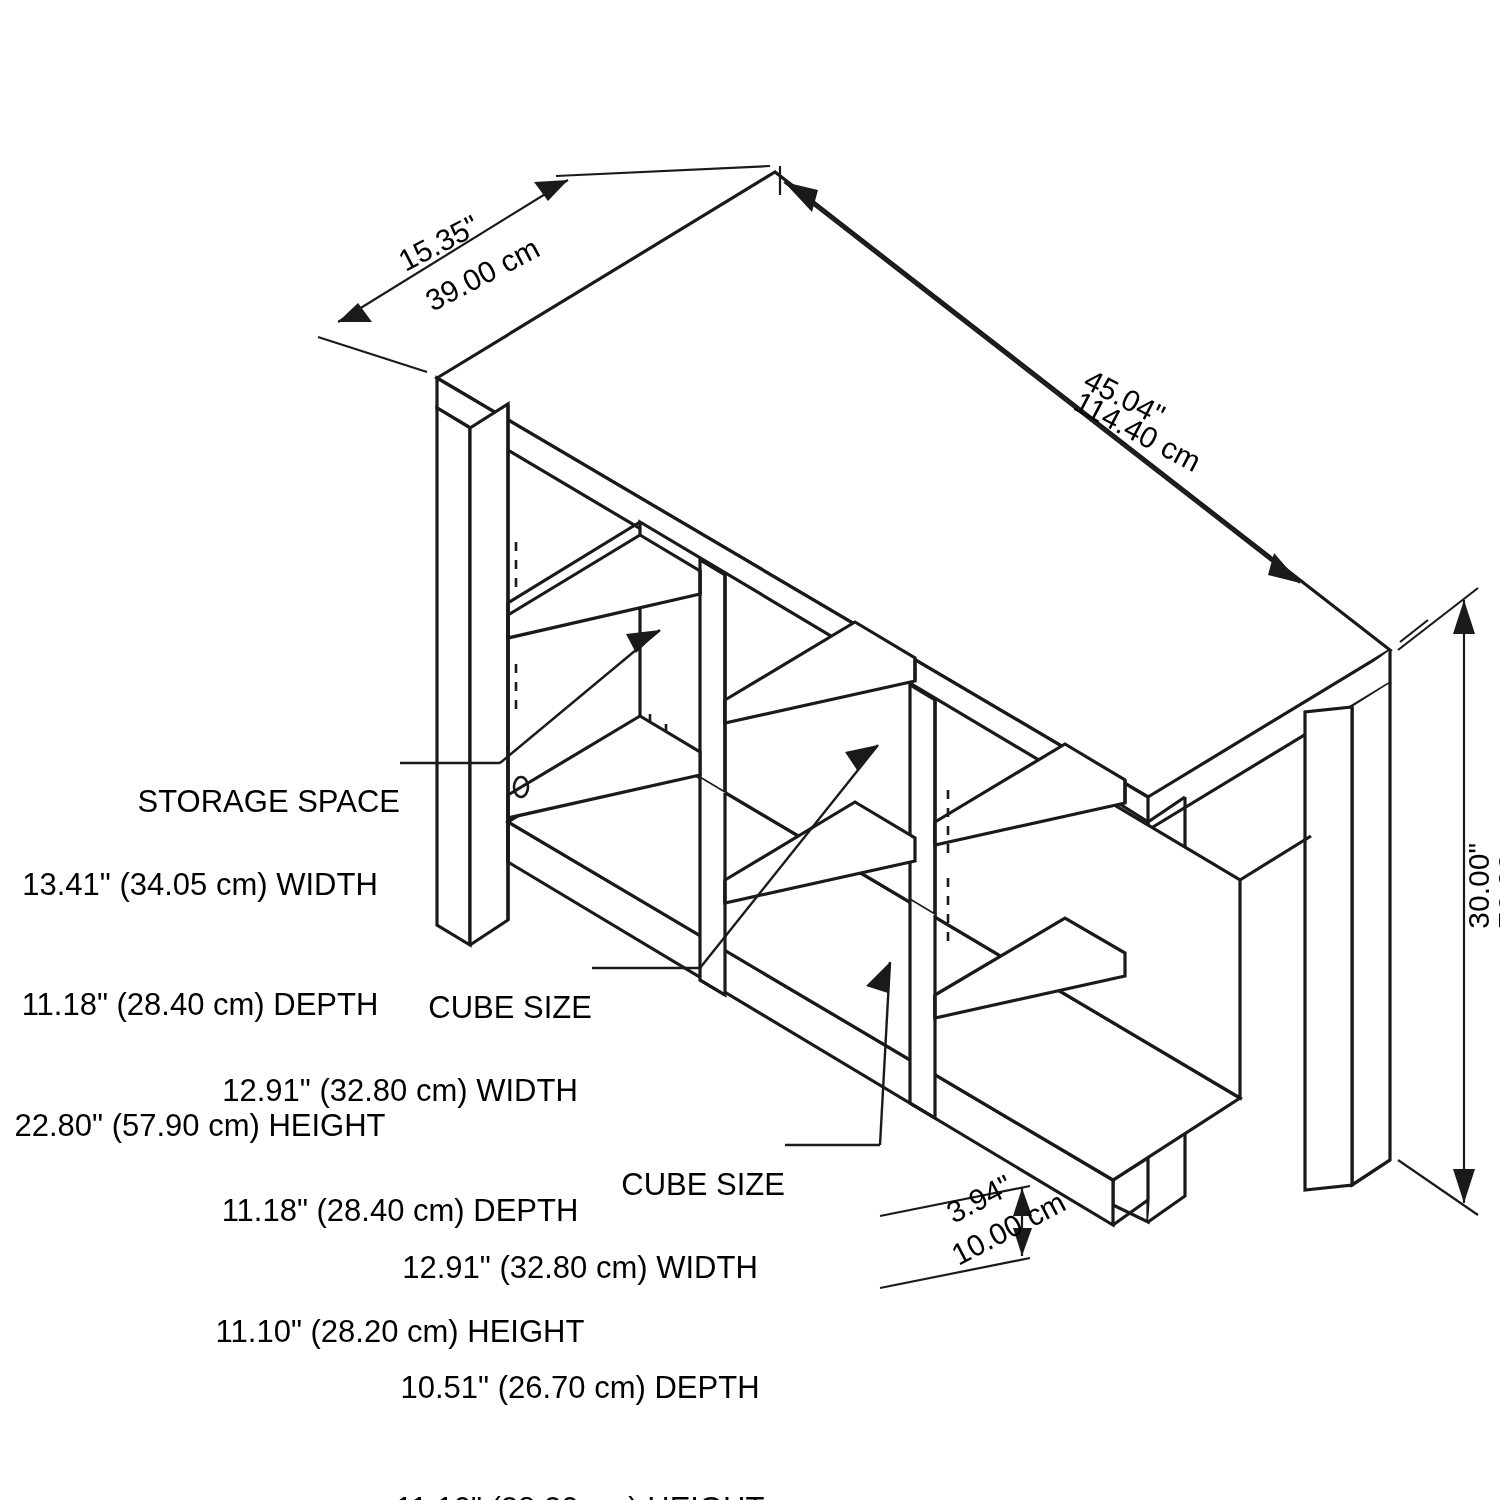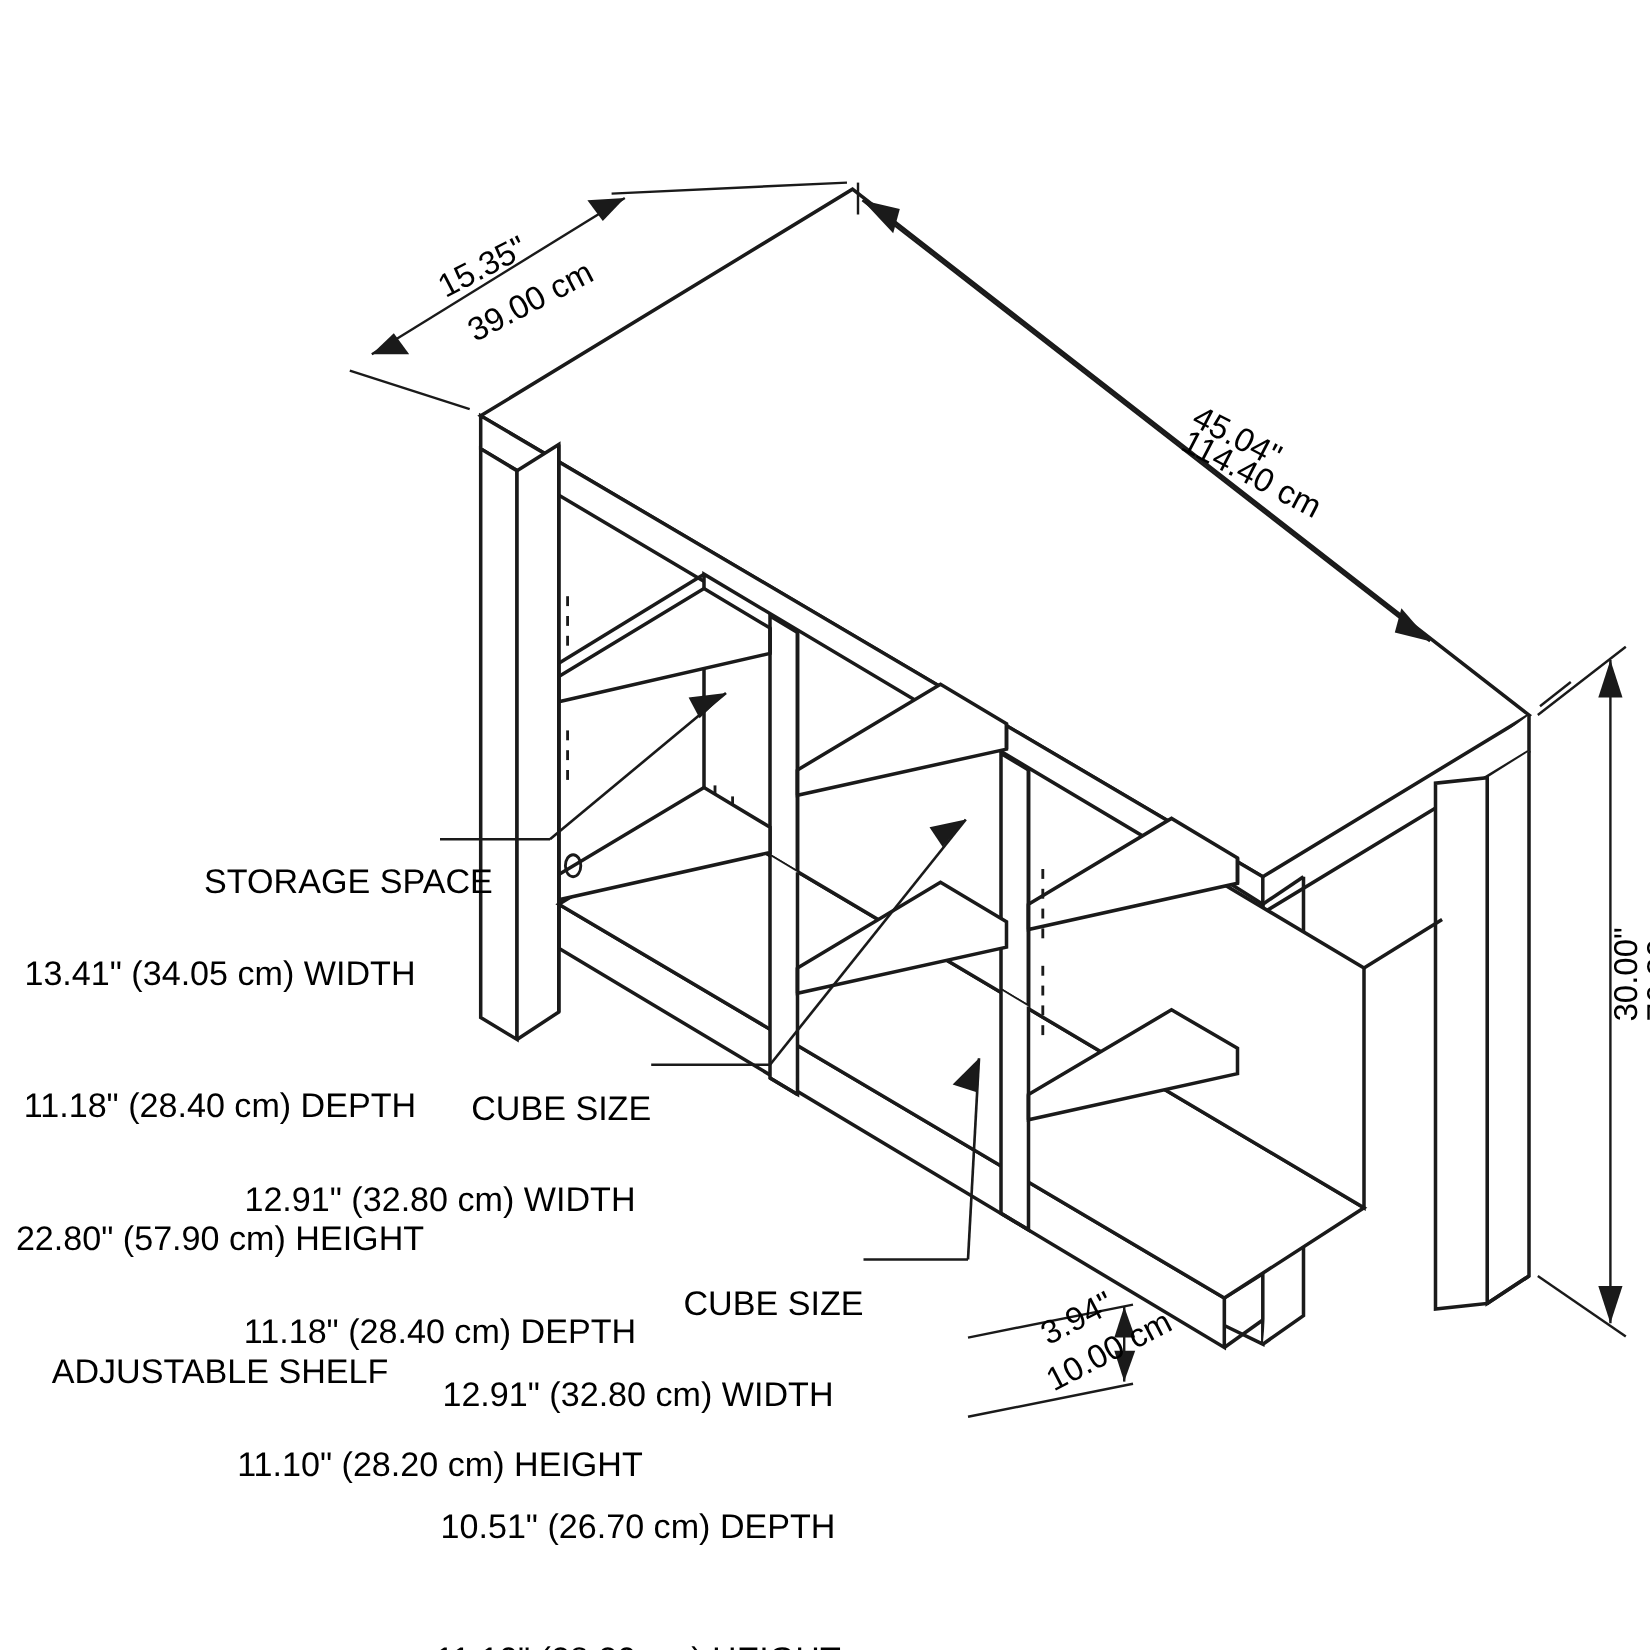"STORAGE SPACE" div.anno-block { padding-left: 48px -> none }
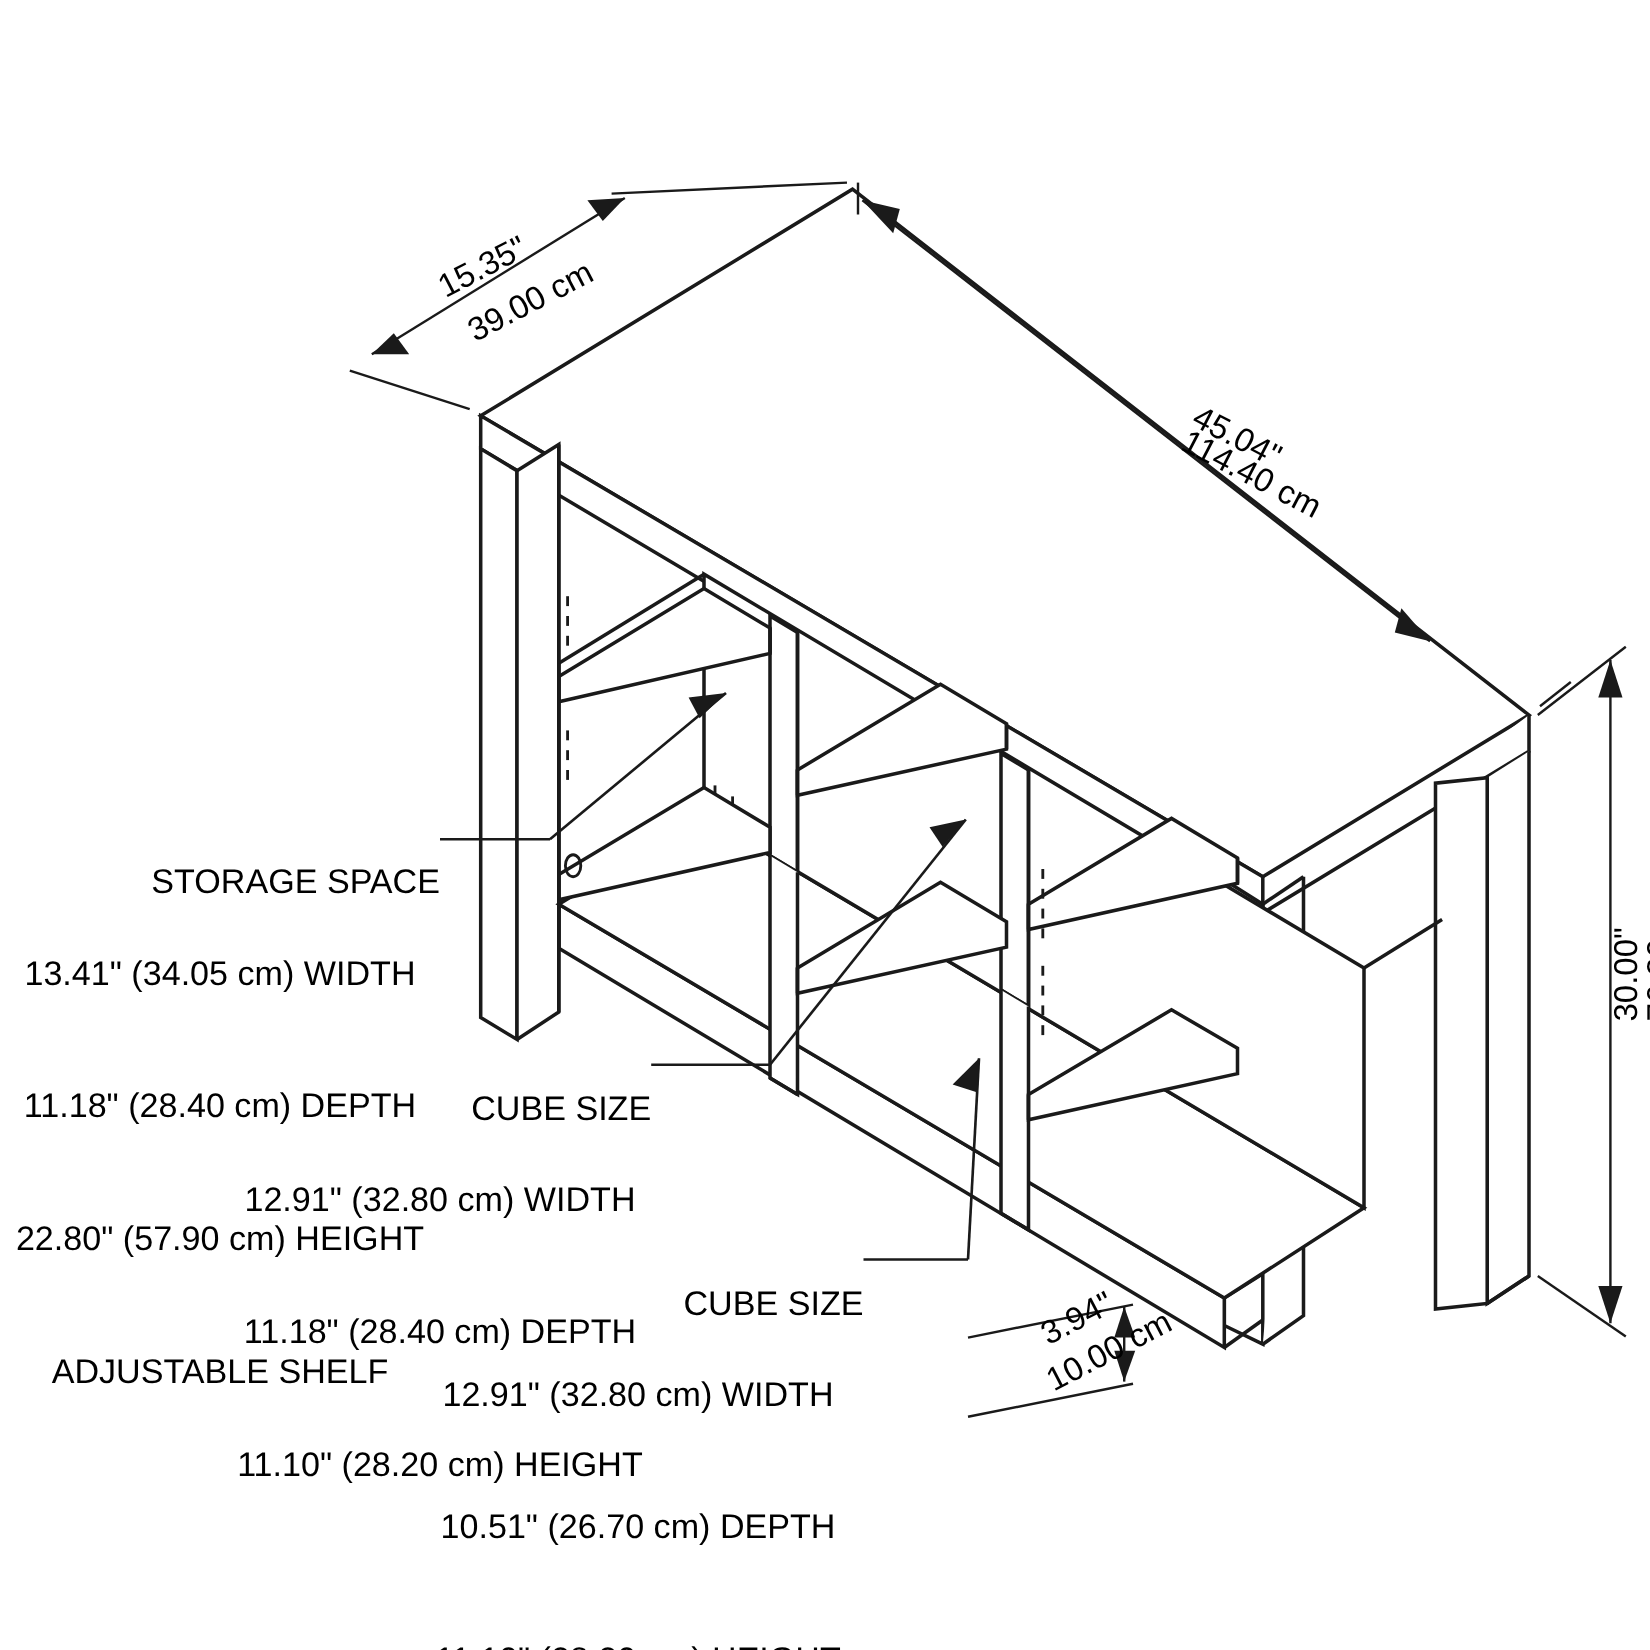"ADJUSTABLE SHELF" div { html: <div>ADJUSTABLE SHELF</div> -> none }
